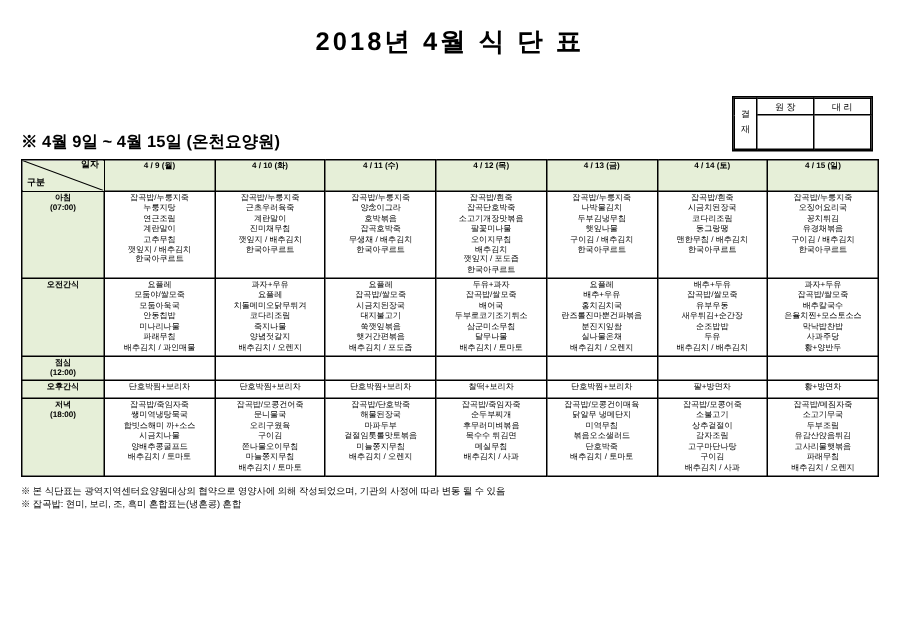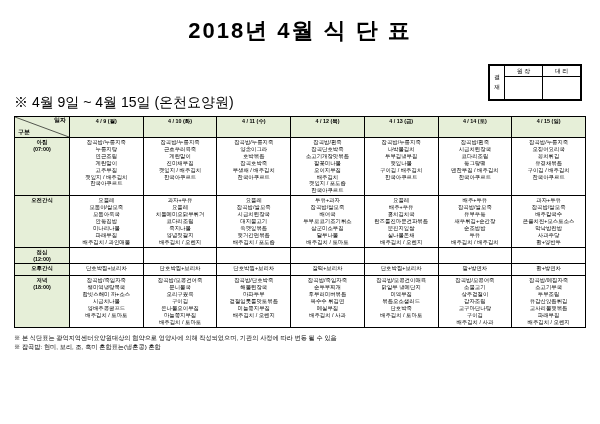"2018년 4월 식 단 표" .title { font-size: 22px -> 17px }
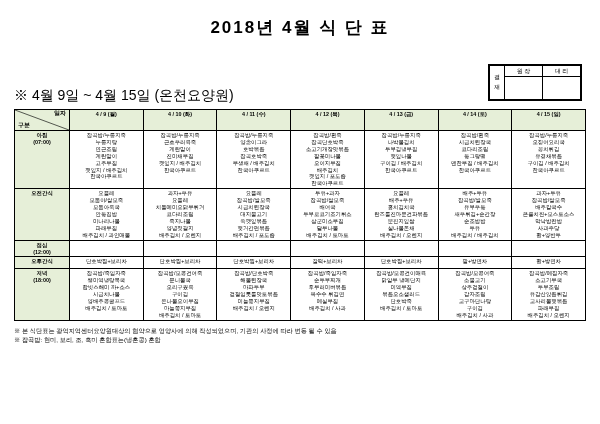"※ 4월 9일 ~ 4월" .subtitle { font-size: 14px -> 11px; font-weight: normal -> bold }
